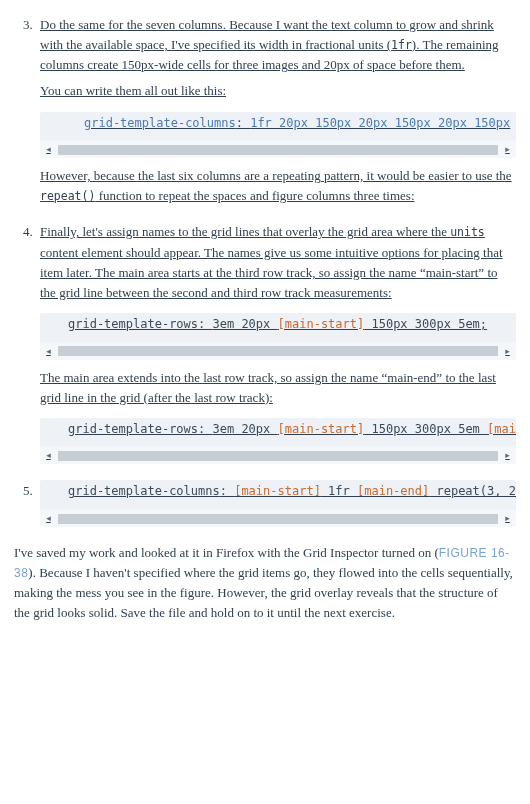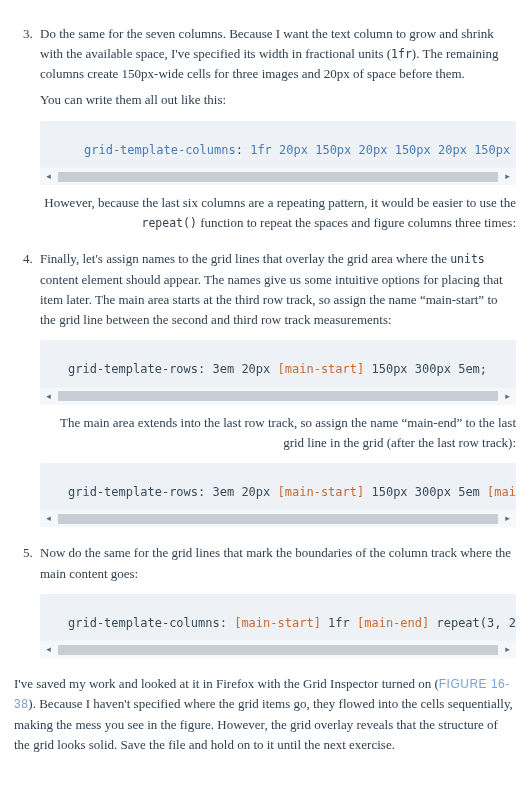"Do the same for the" ol.steps>li { margin: 16px 0 16px 0 -> 7px 0 16px 0; text-decoration: none -> underline }
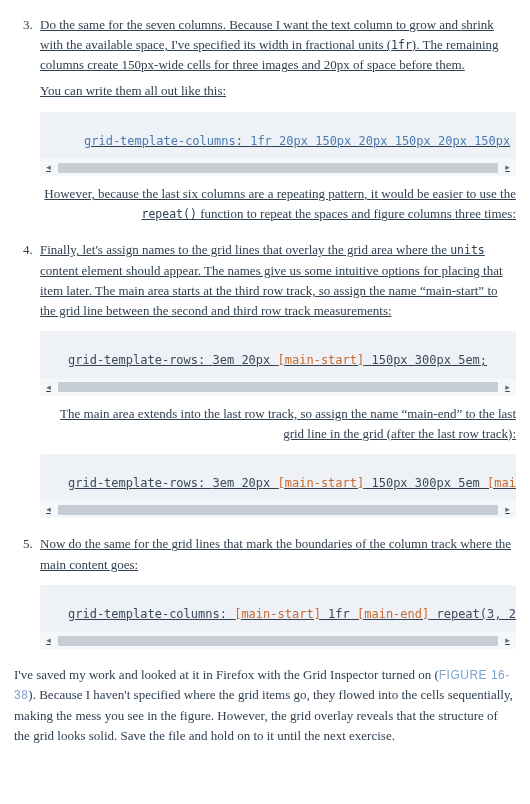"grid-template-columns: 1fr 20px 150px" .codeblock { padding: 20px 0 0 0 -> 2px 0 0 0 }
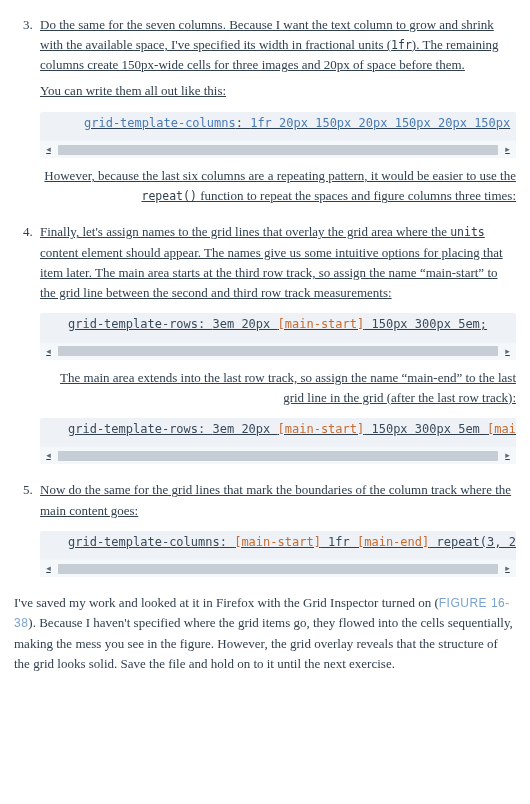"However, because the last six" p.cont { text-align: right -> none }
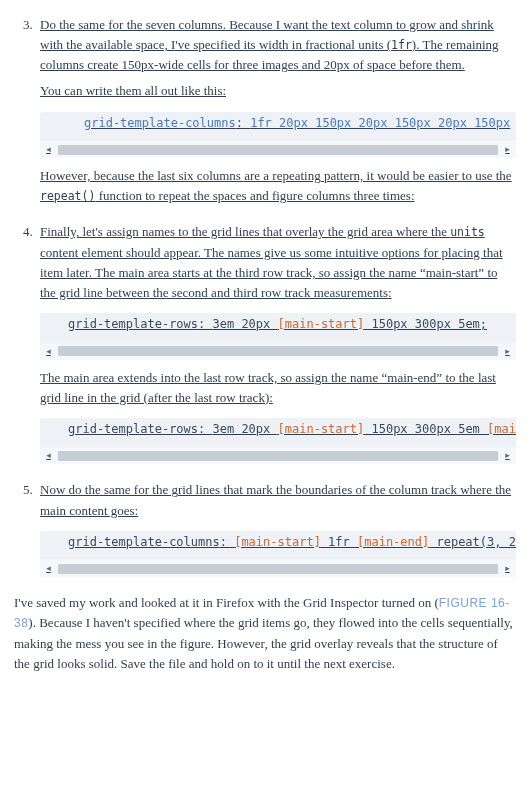"Now do the same for" p { html: <p>Now do the same for the grid lines that mark the boundaries of the col­umn track where the main content goes:</p> -> none }
